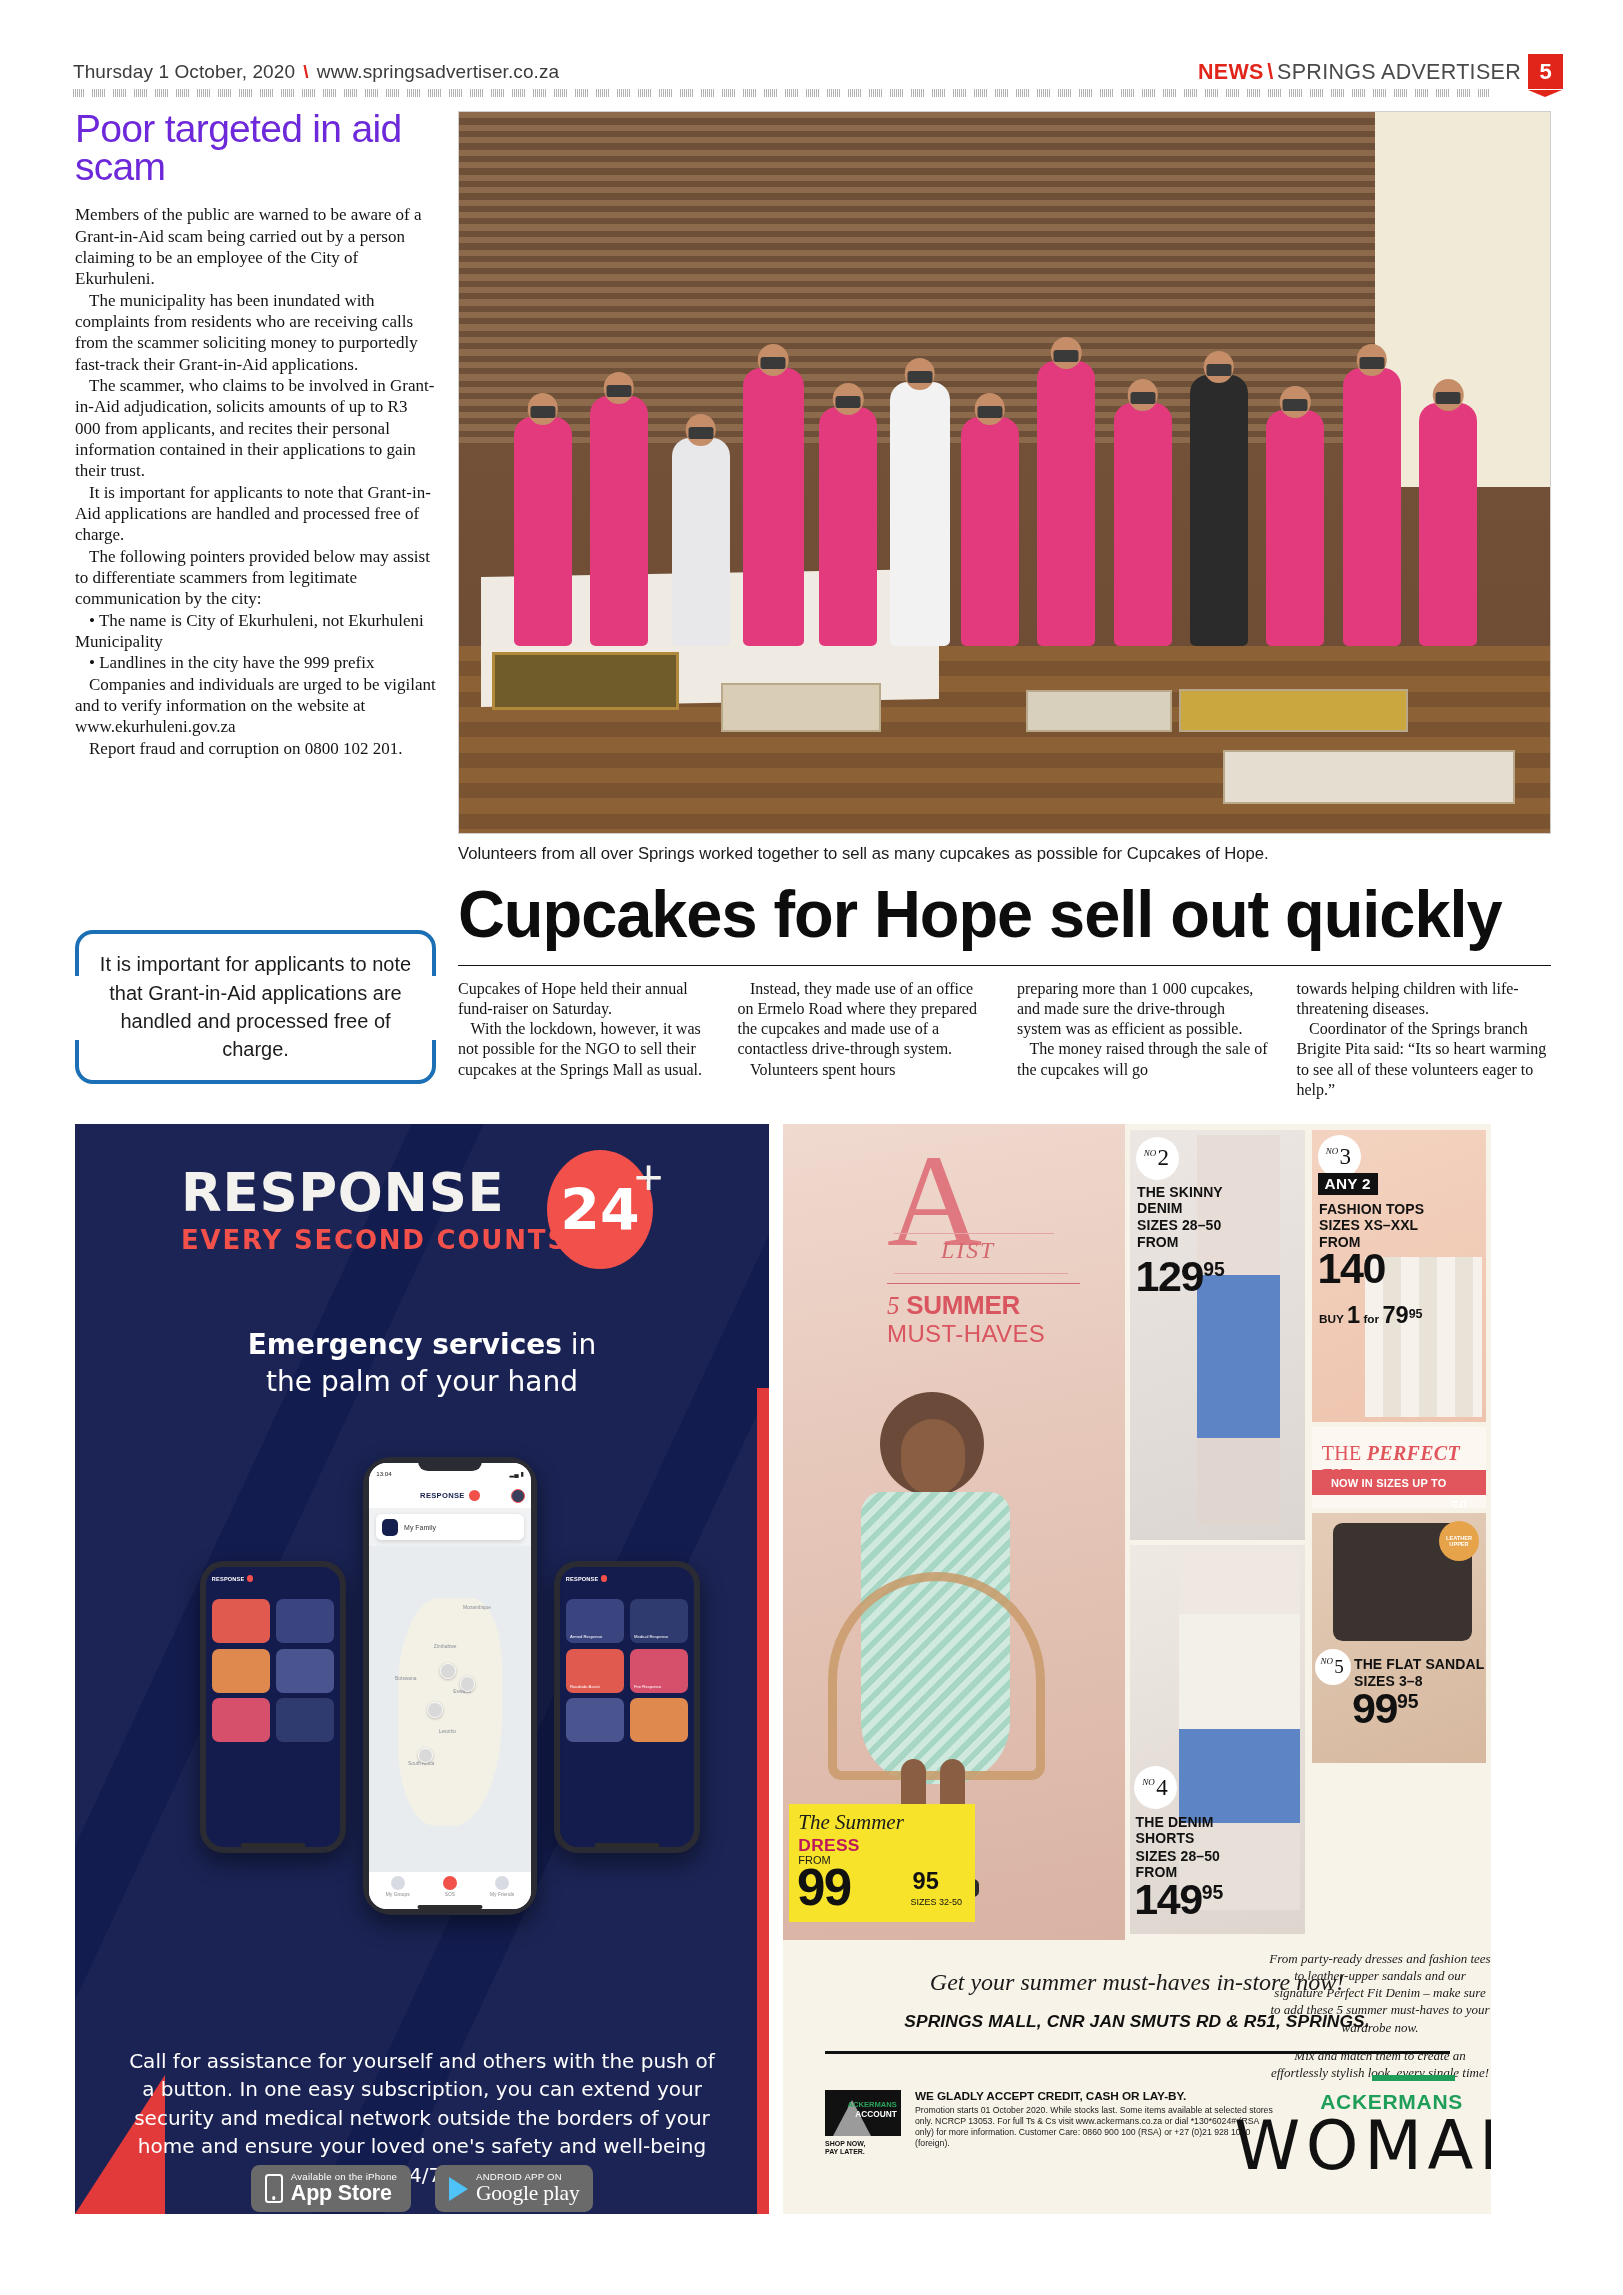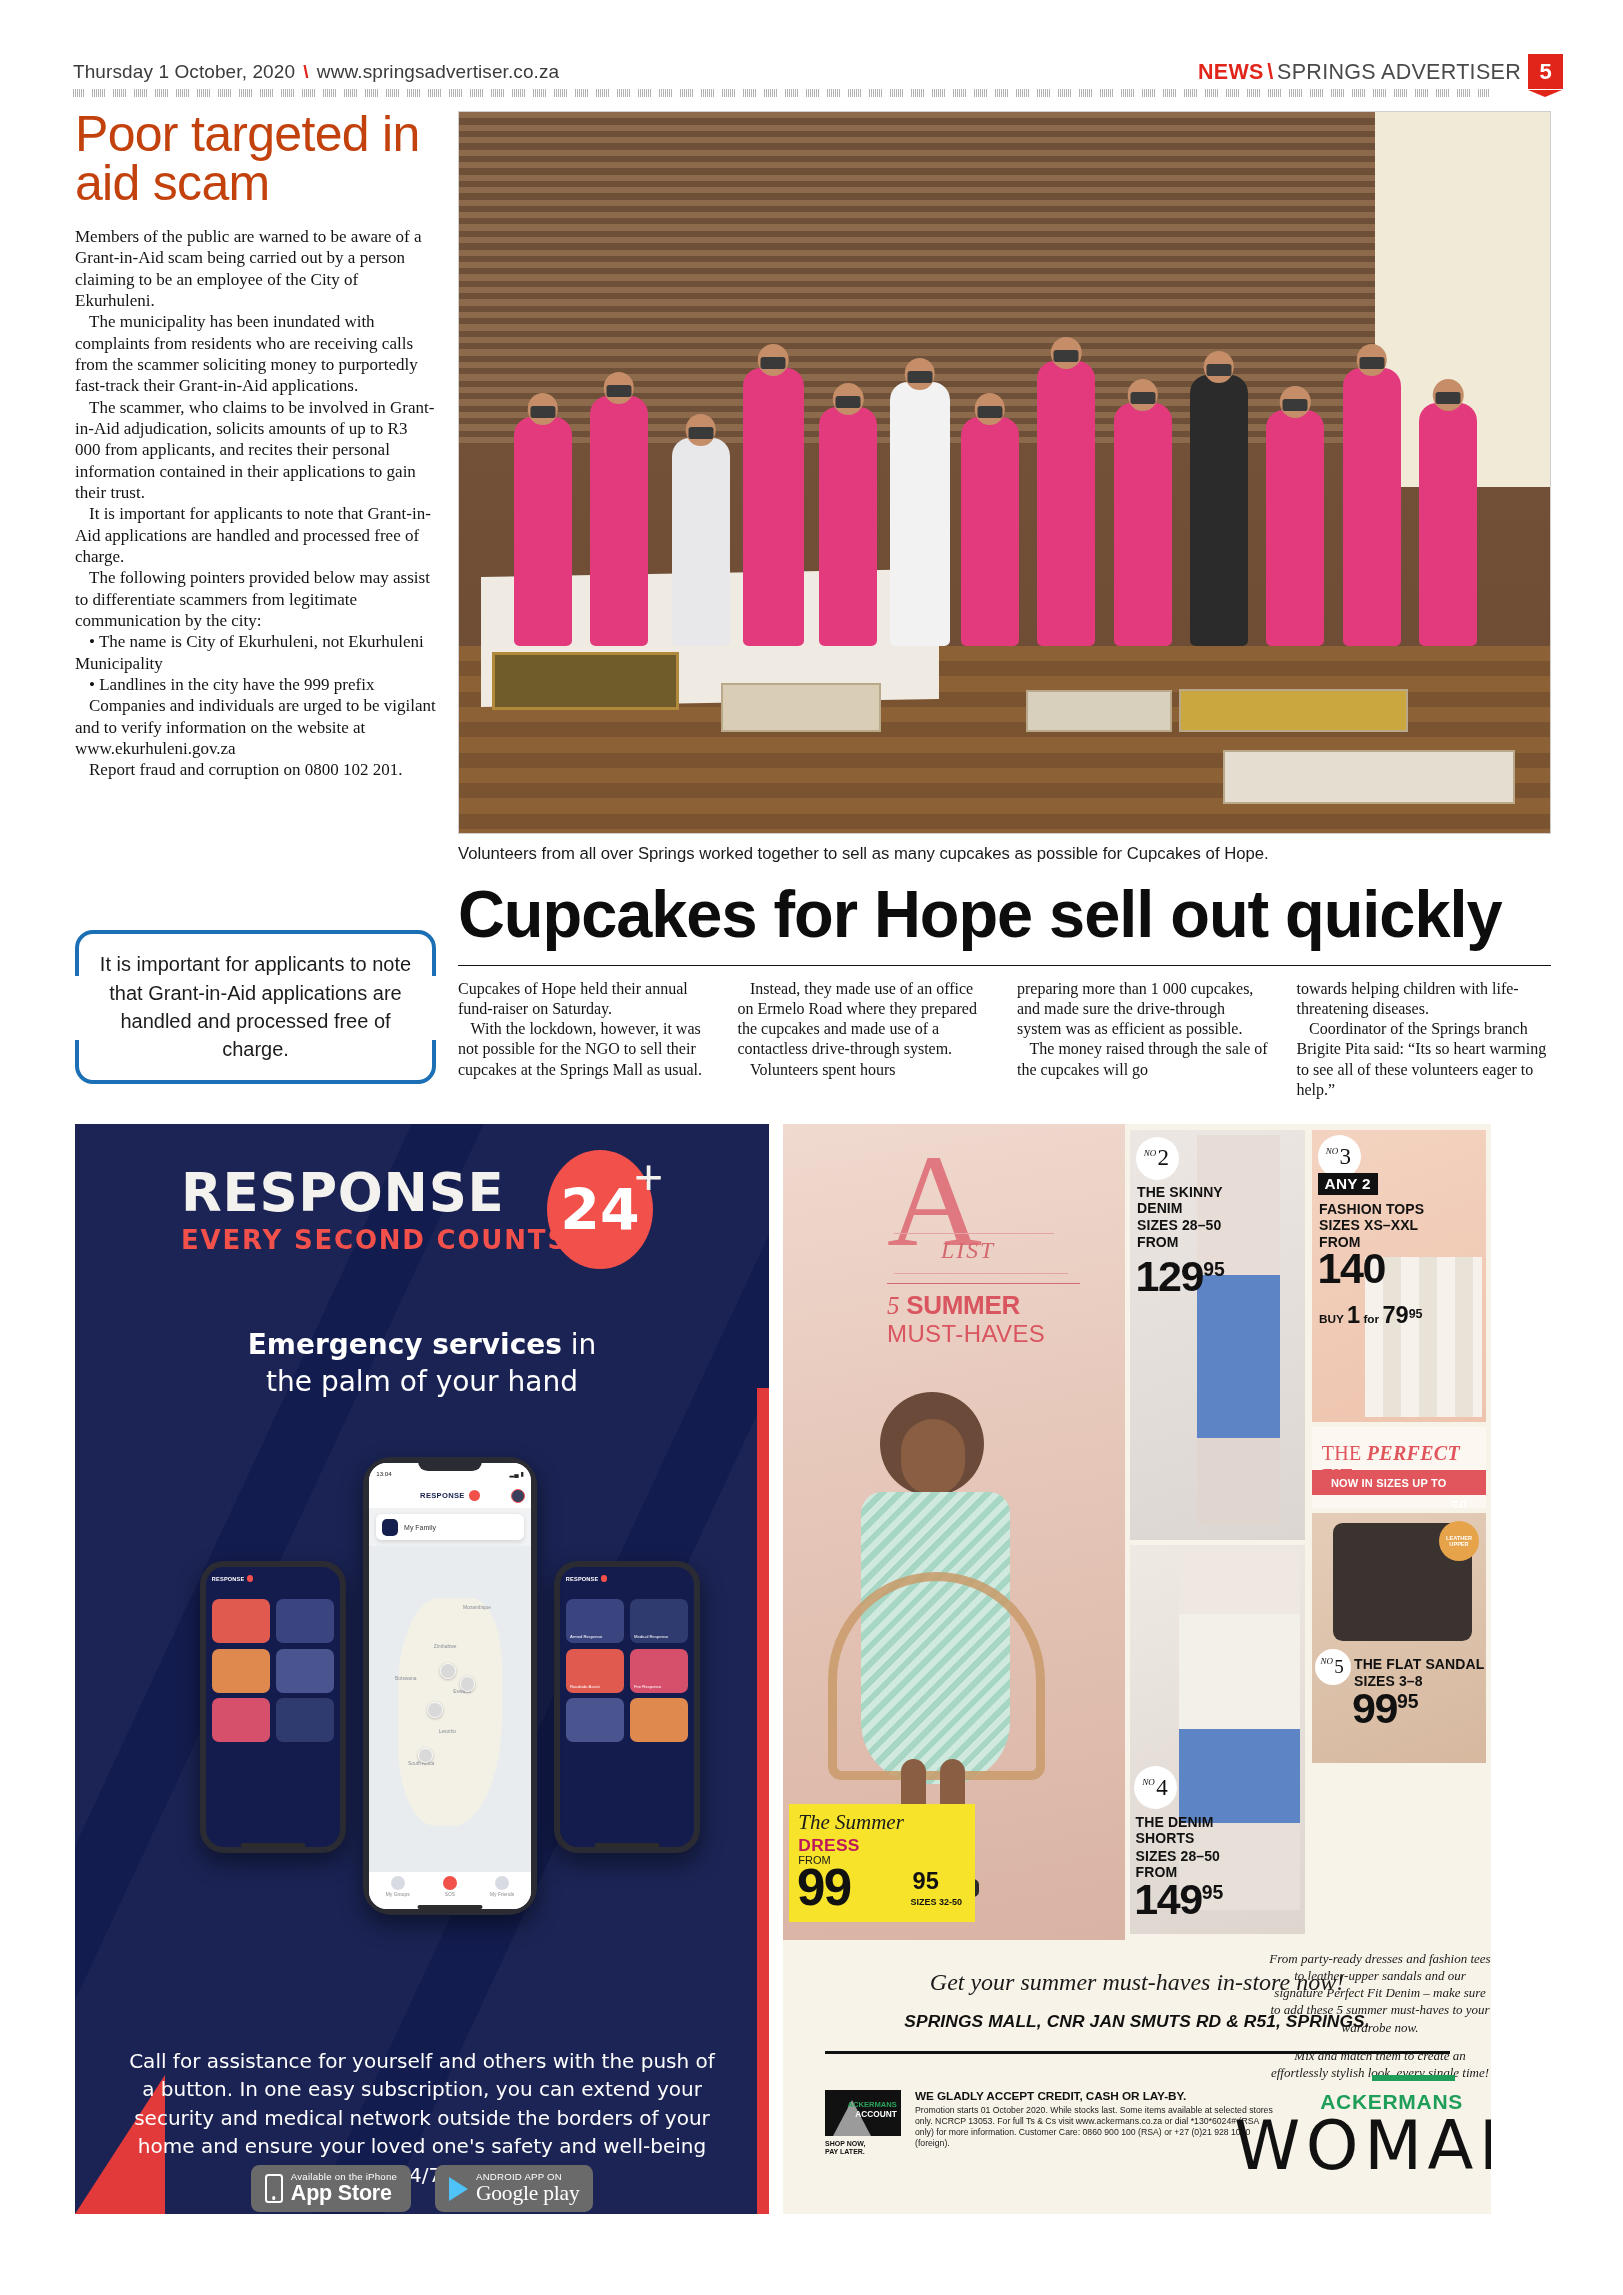"Poor targeted in aid scam" .hl-main { color: #c2410c -> #6d28d9; font-size: 50px -> 39px }
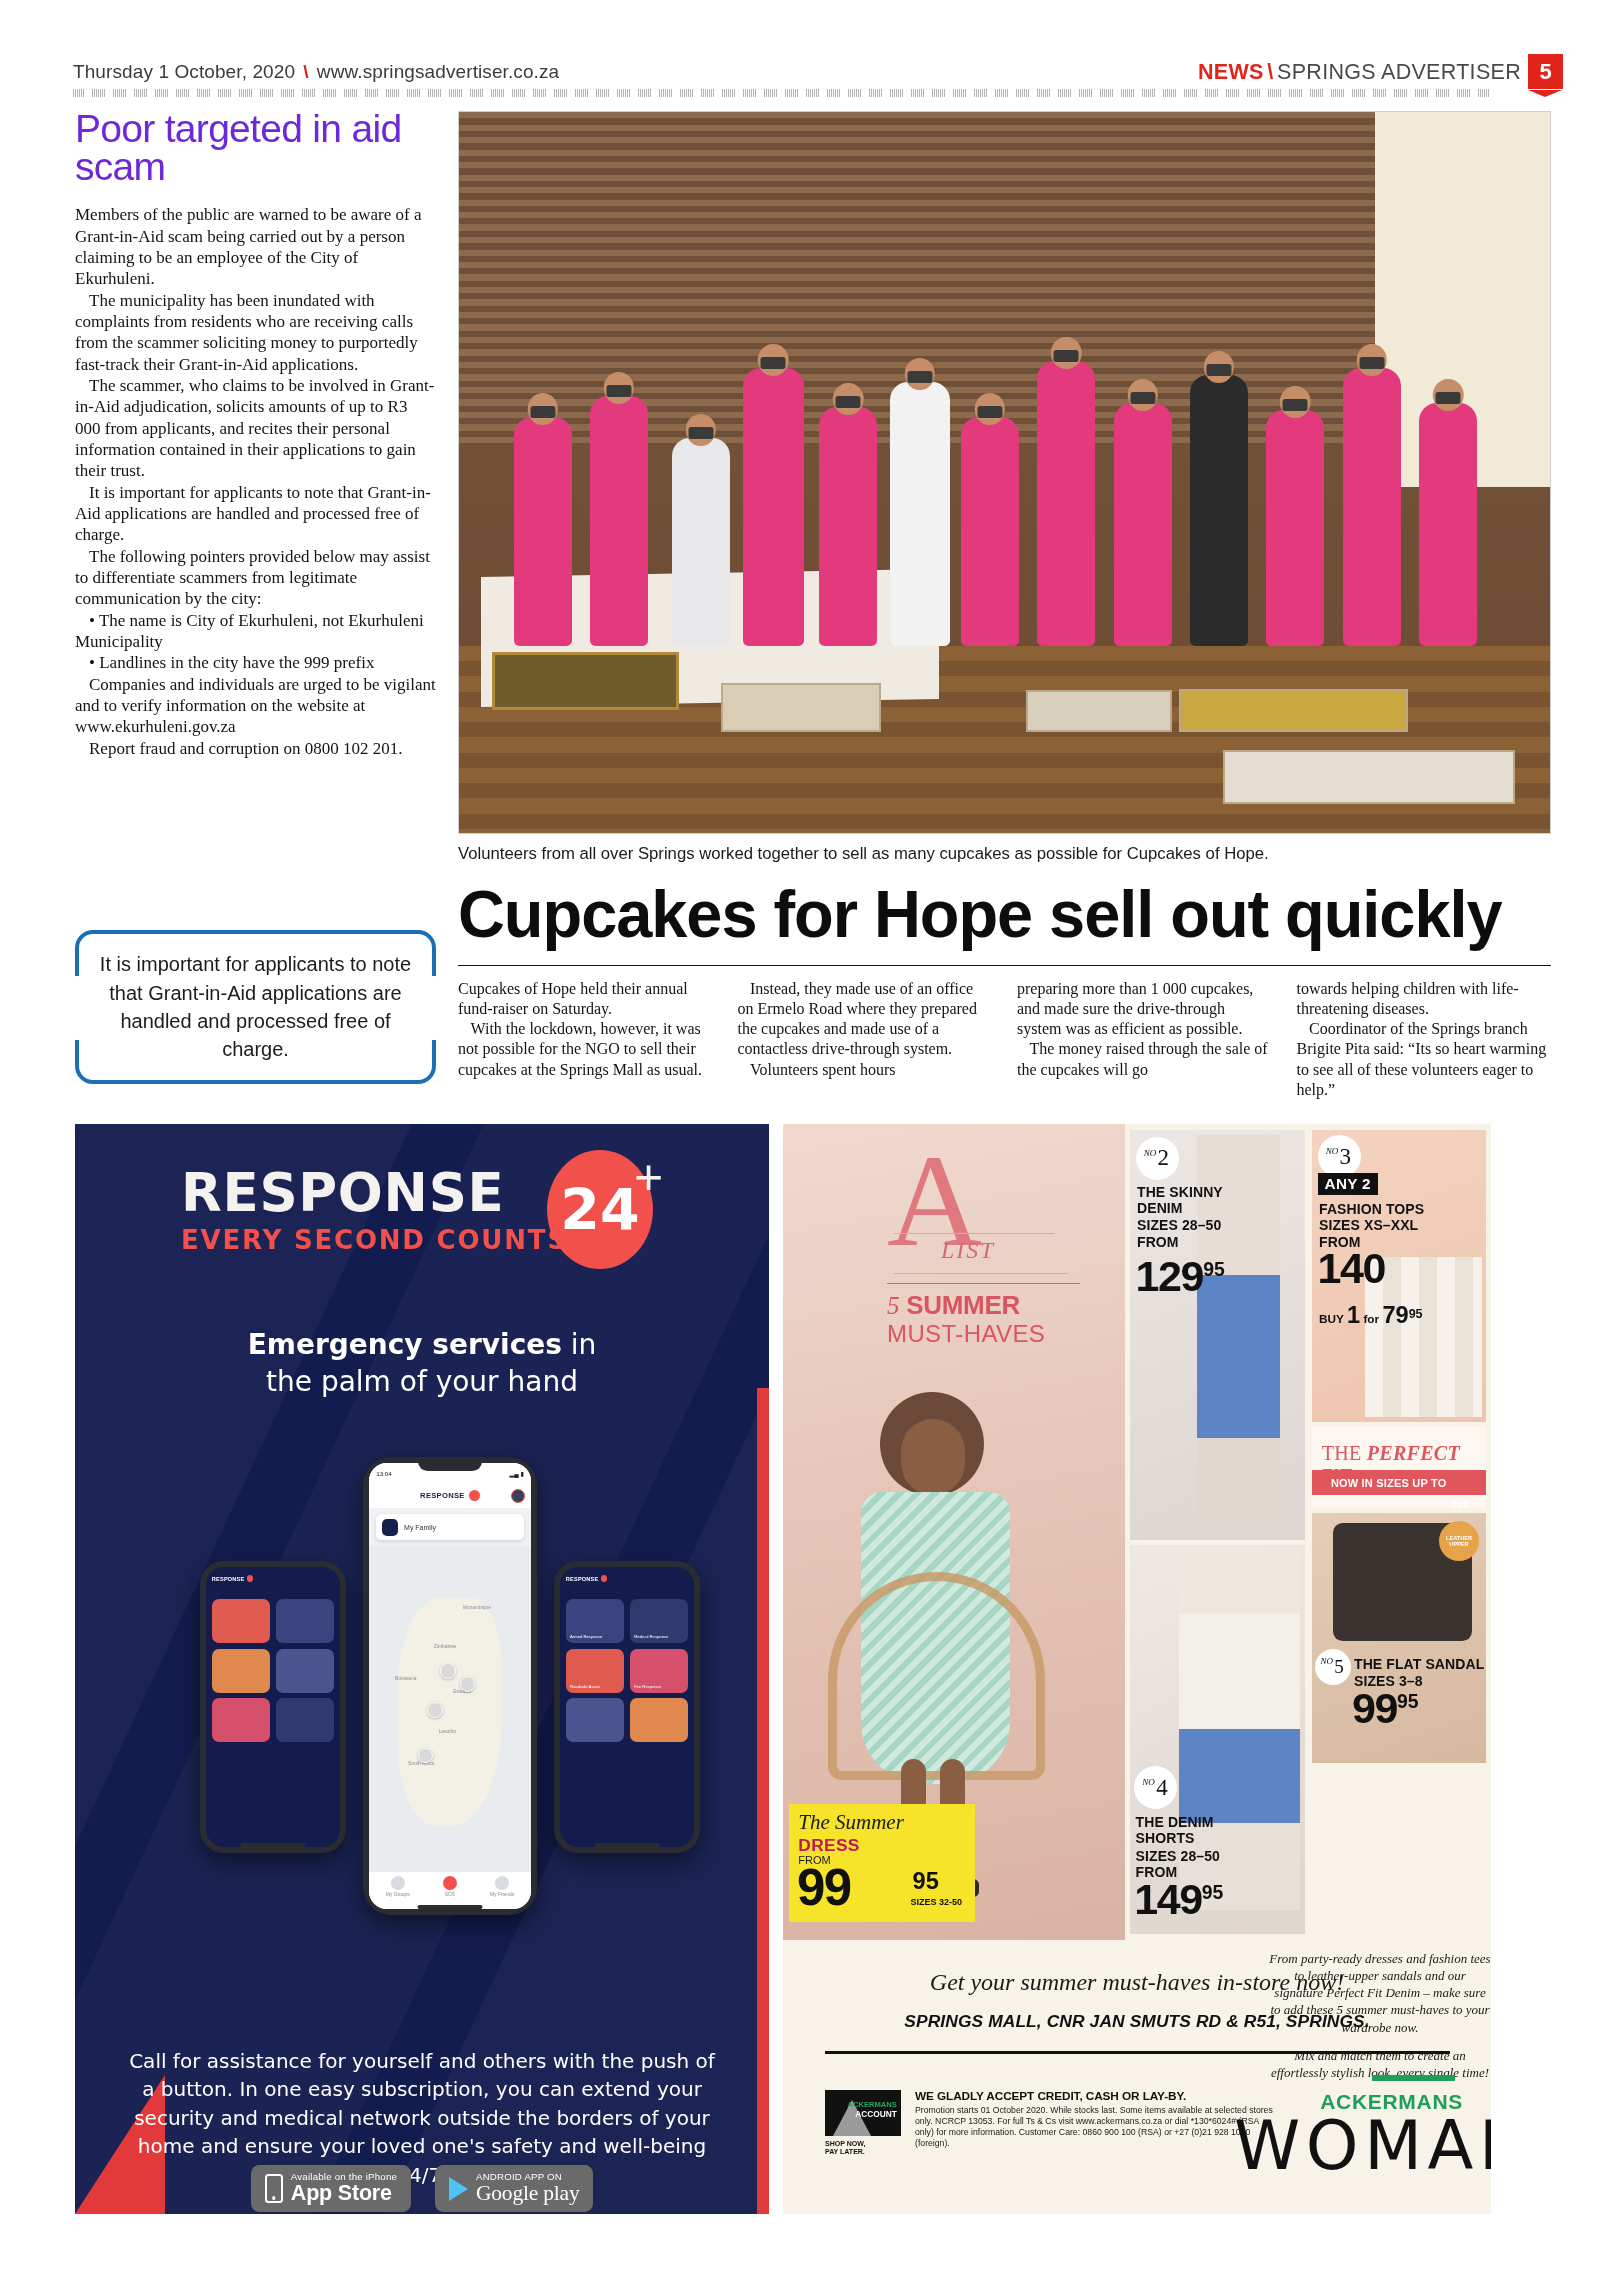"SIZES 32-50" .yellowtag .szs { font-weight: 700 -> 400 }
